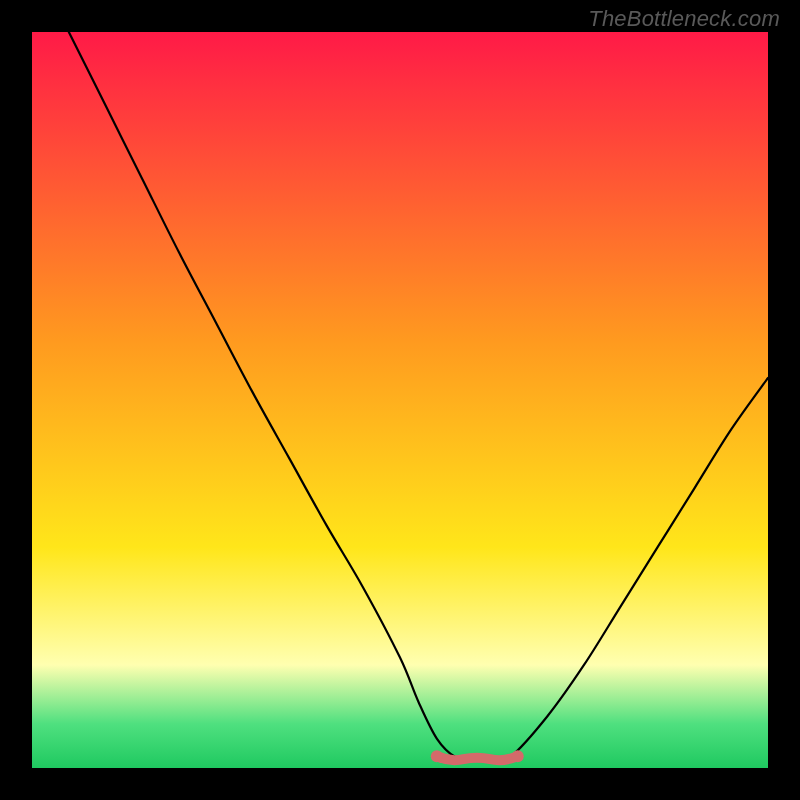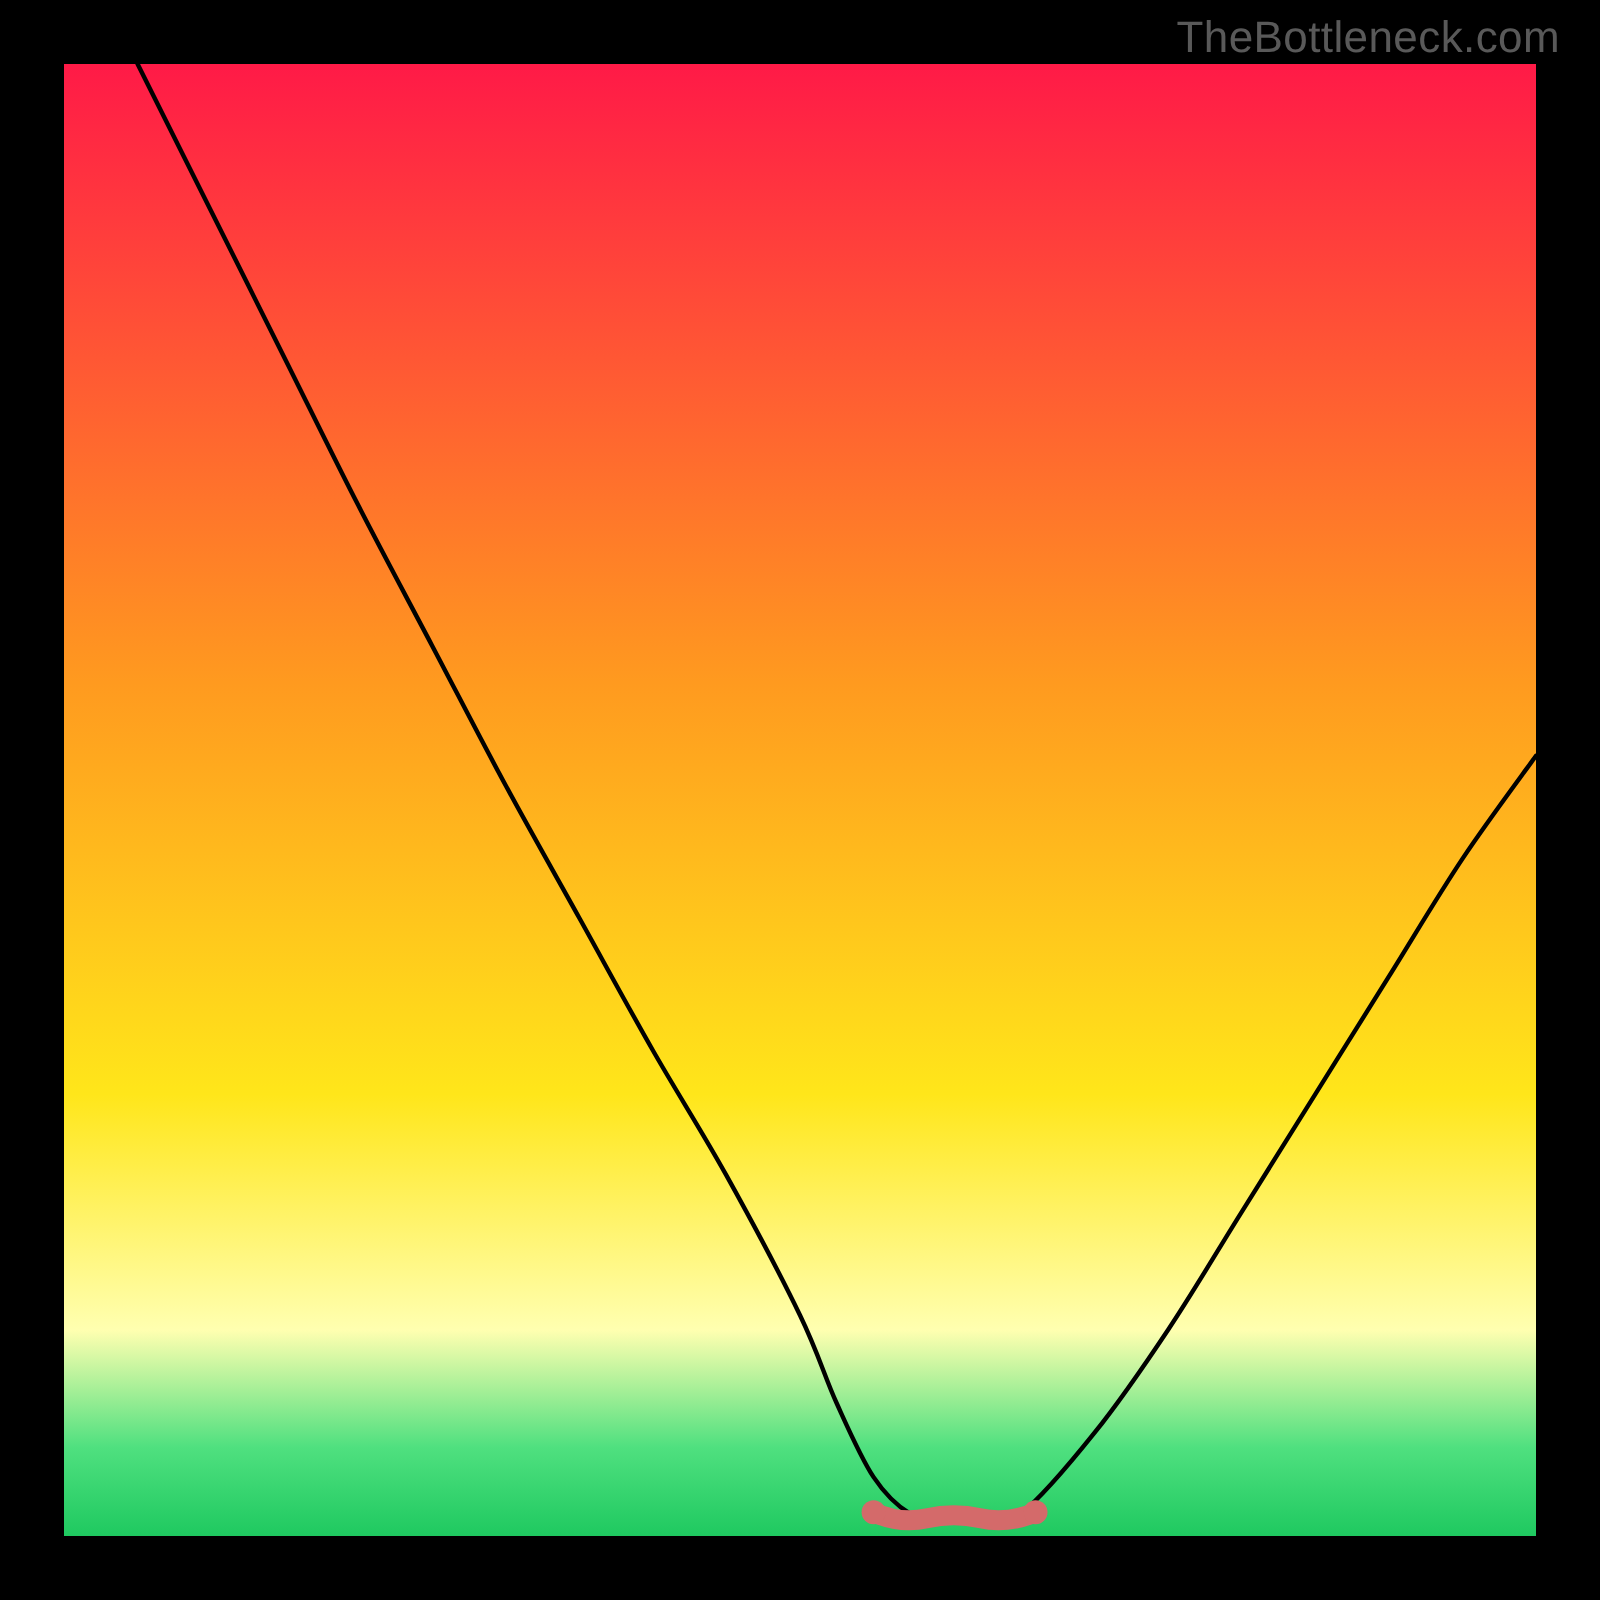"TheBottleneck.com" .attribution { font-style: none -> italic }
